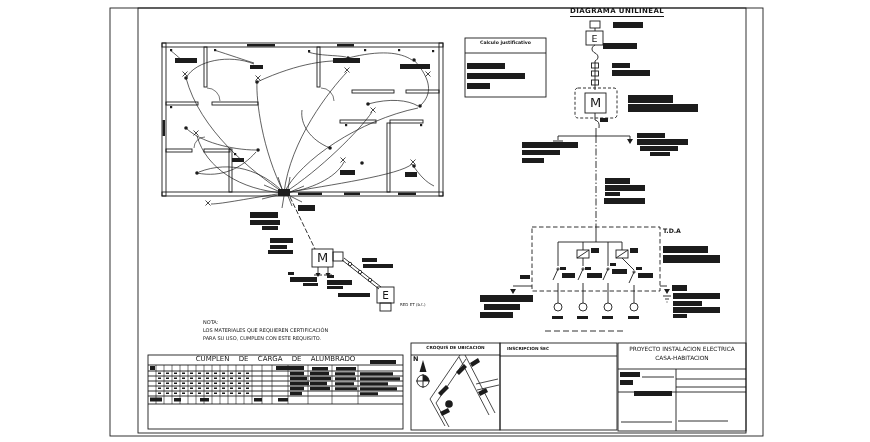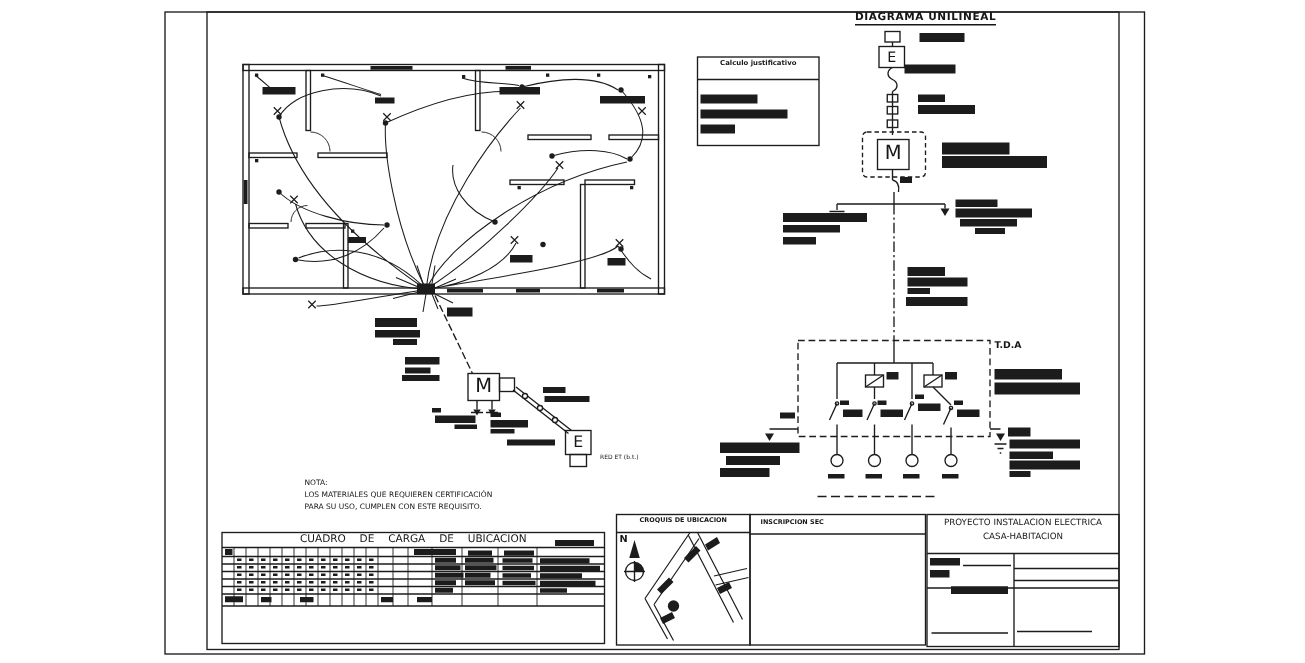"CUADRO DE CARGA DE UBICACION" div.t { text: CUADRO DE CARGA DE UBICACION -> CUMPLEN DE CARGA DE ALUMBRADO }
